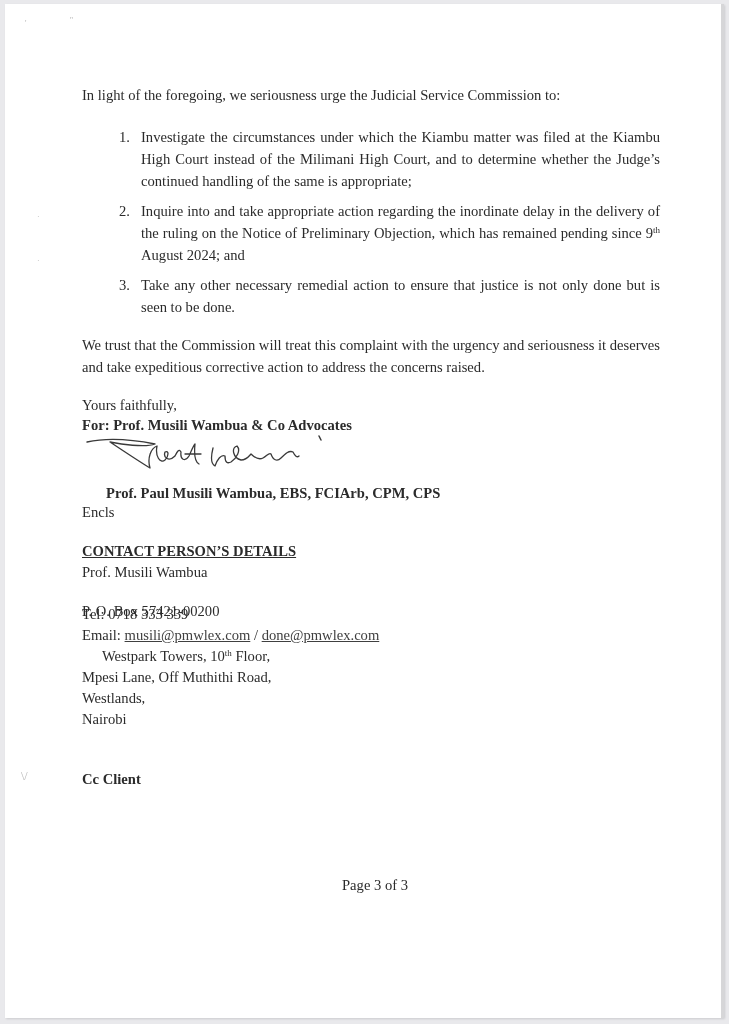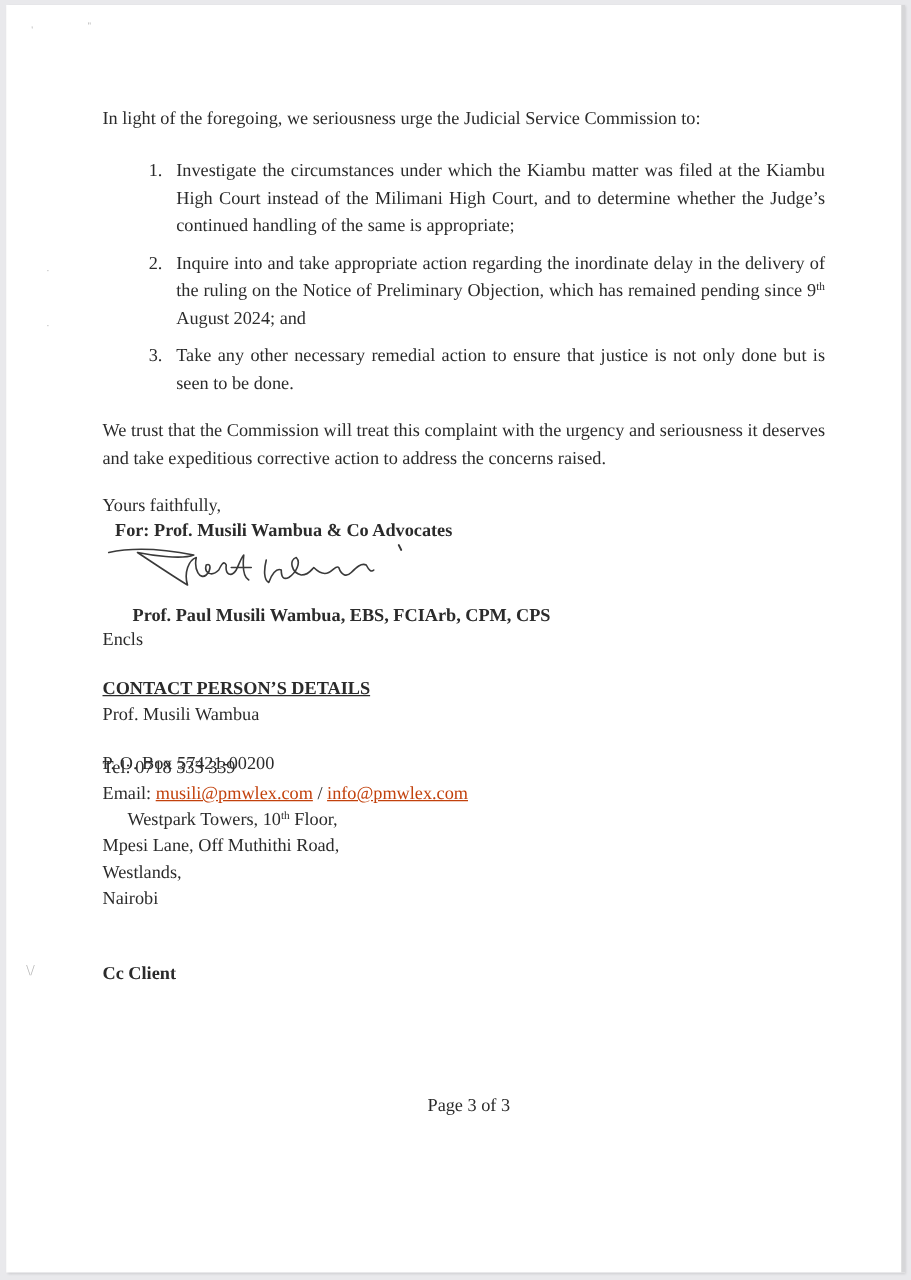"For: Prof. Musili Wambua &" div.txt { margin-left: 10px -> none }
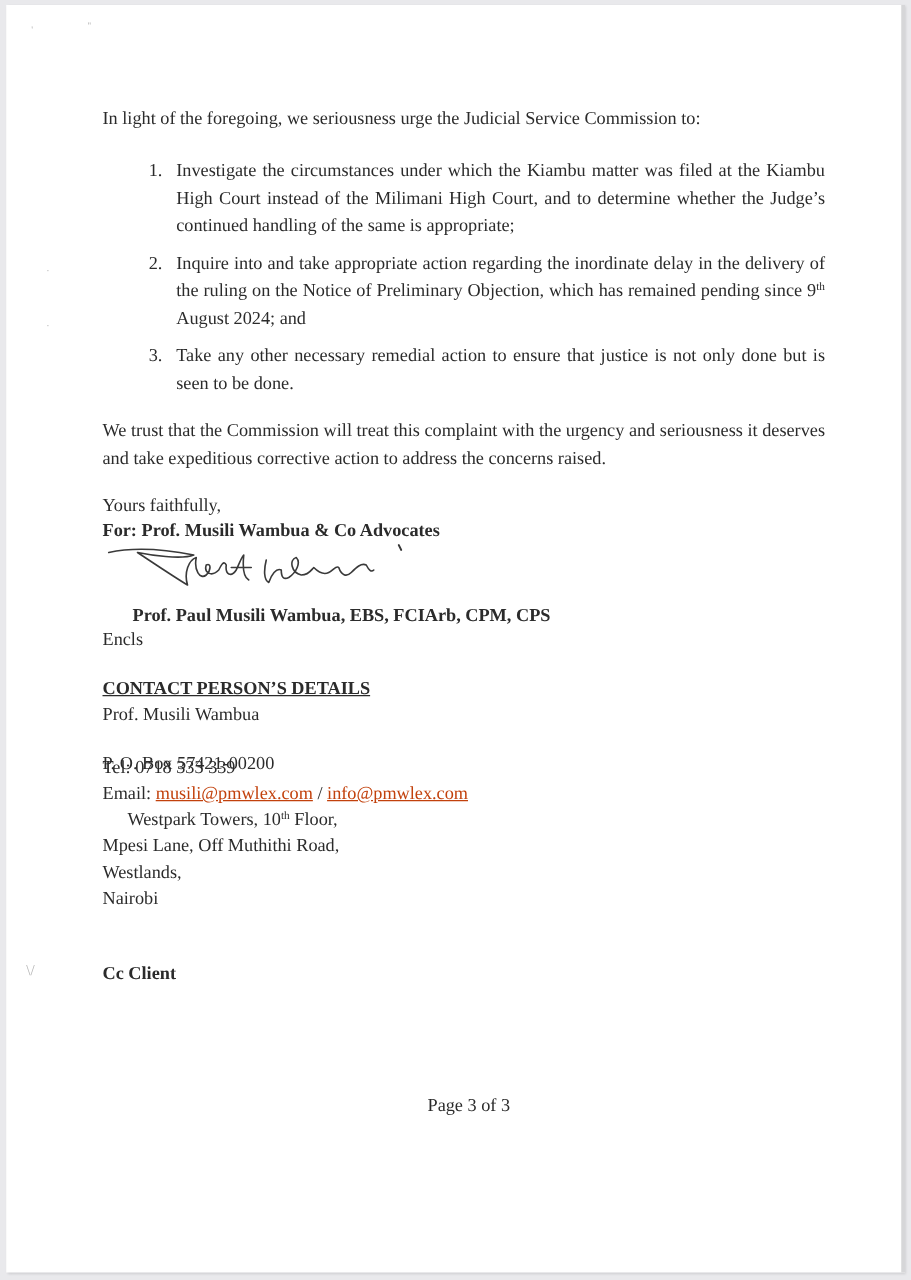"musili@pmwlex.com" .link { color: #c2410c -> #404040 }
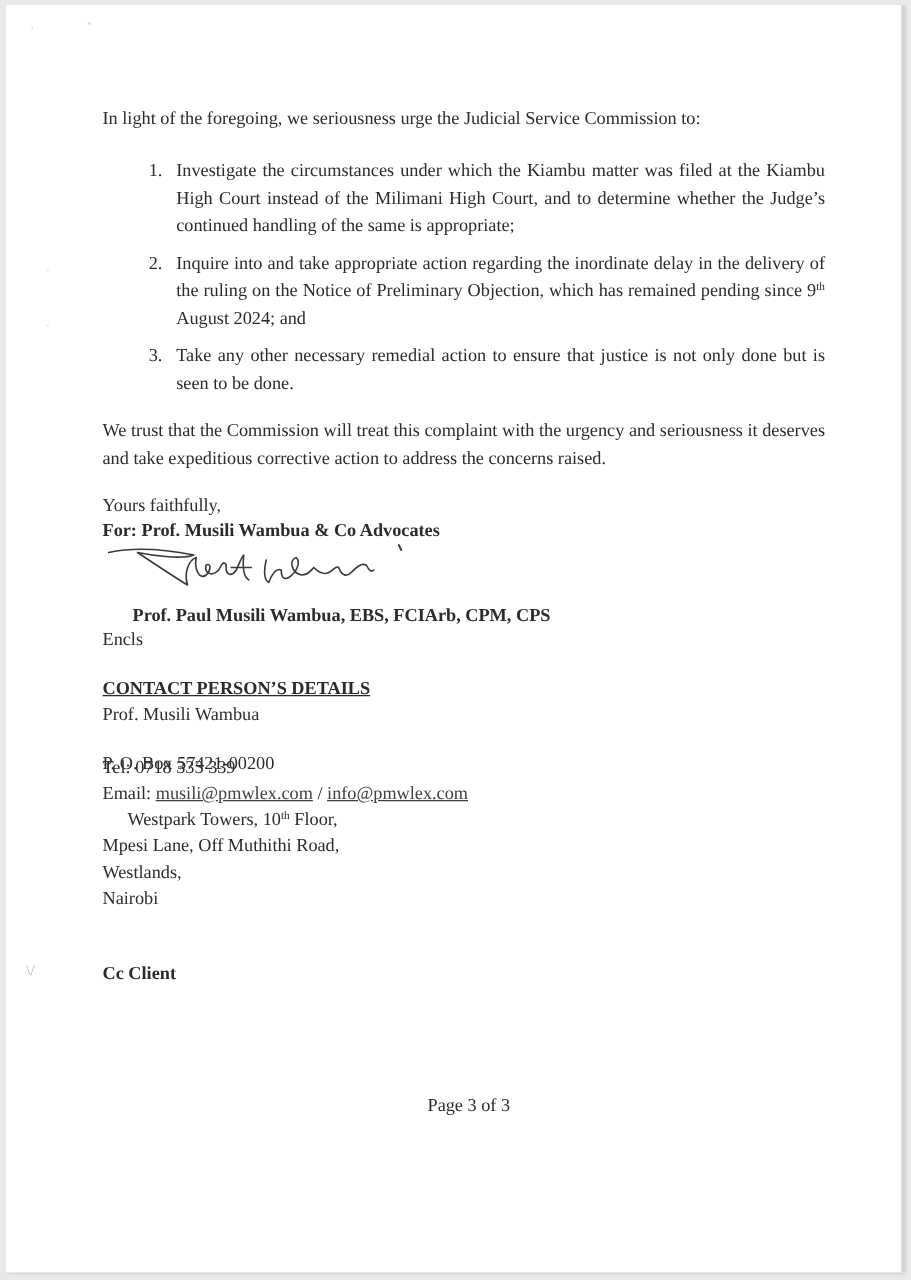"info@pmwlex.com" span.link { text: info@pmwlex.com -> done@pmwlex.com }
